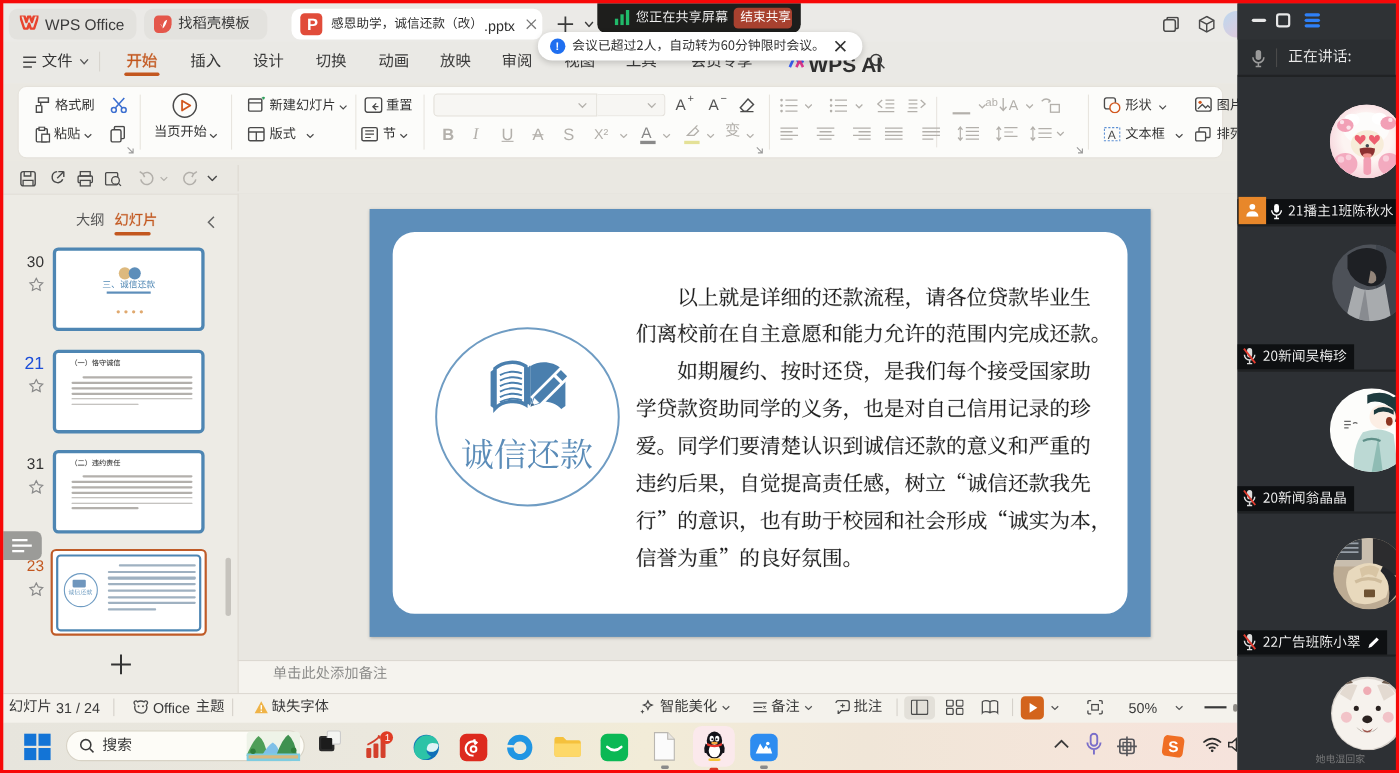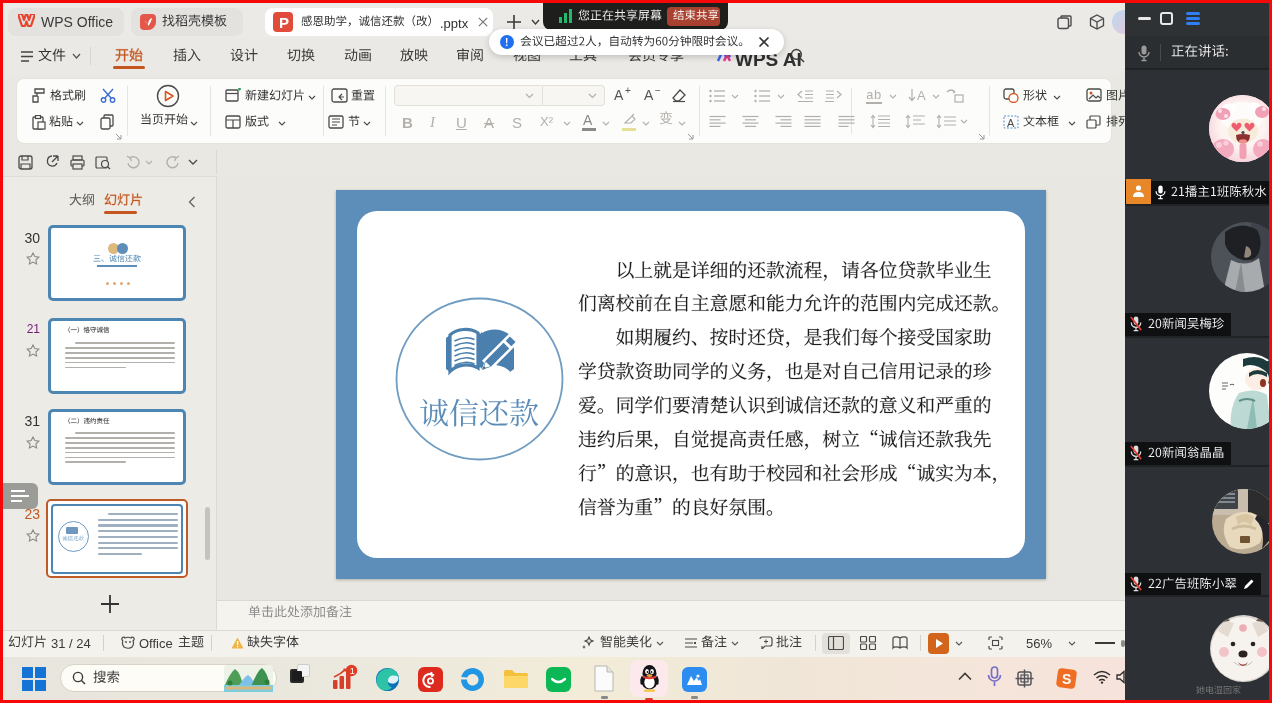"ab" div { font-family: Liberation Mono, monospace -> Liberation Sans, sans-serif; font-size: 13px -> 10px; left: 866px -> 896px }
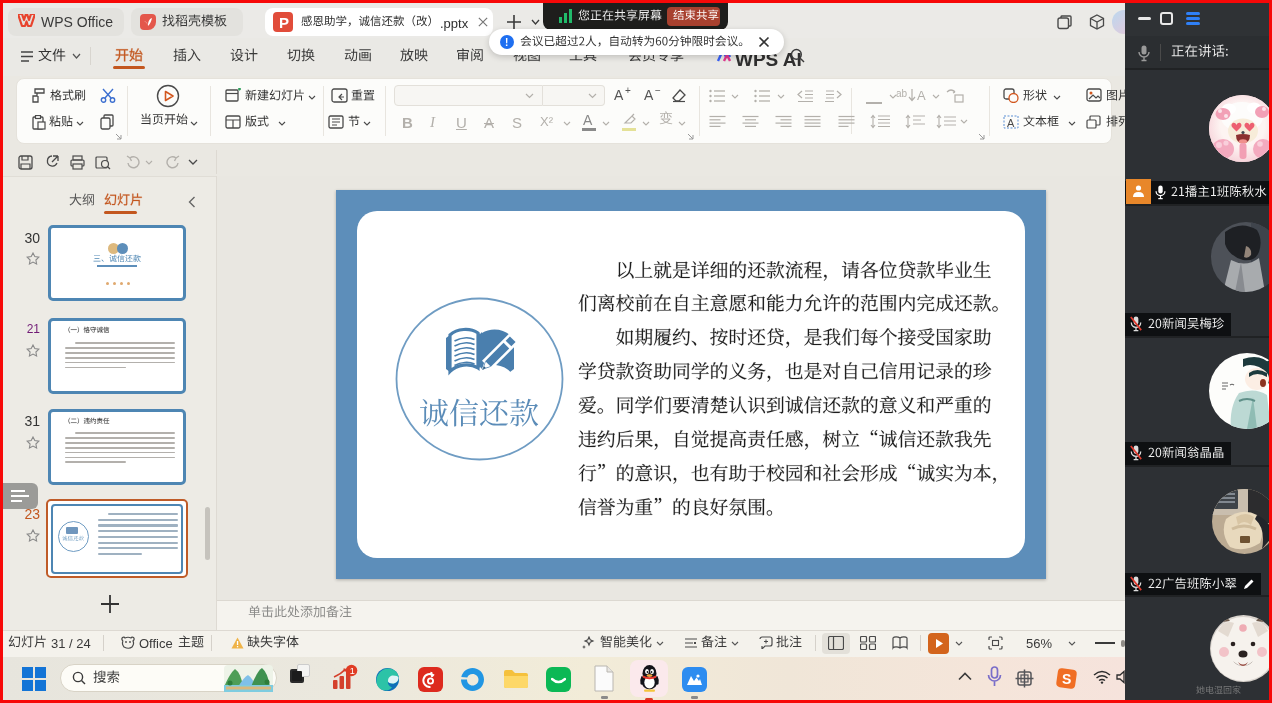"21" div { color: #701a75 -> #1d4ed8; font-size: 12px -> 16px }
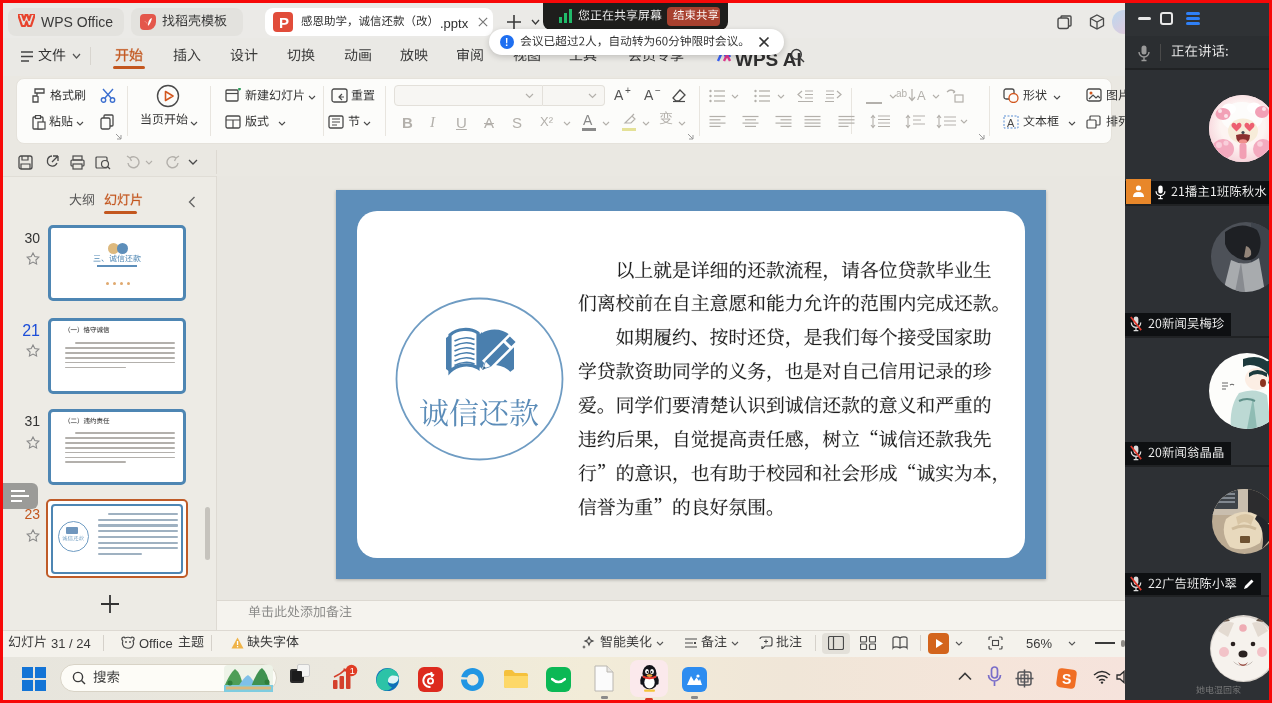"56%" div { text: 56% -> 50% }
